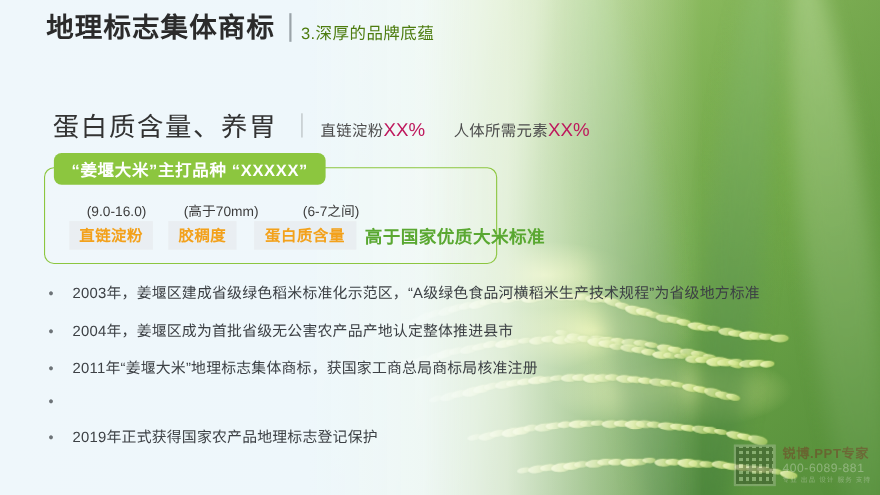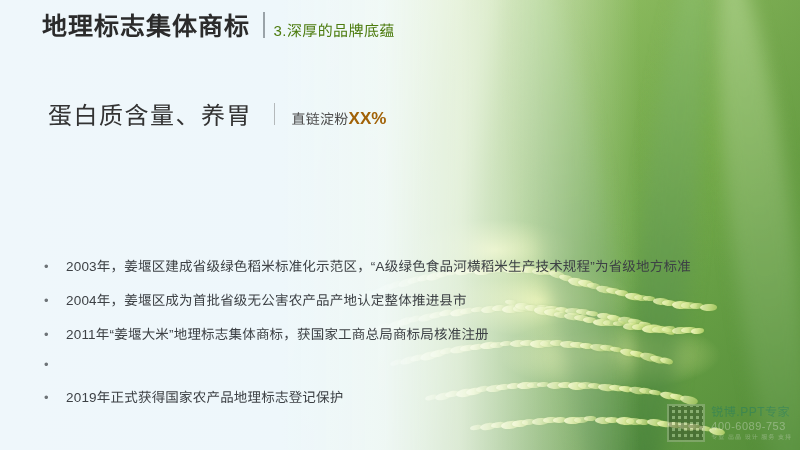"XX%" .stat .val { color: #a16207 -> #be185d; font-weight: bold -> normal }
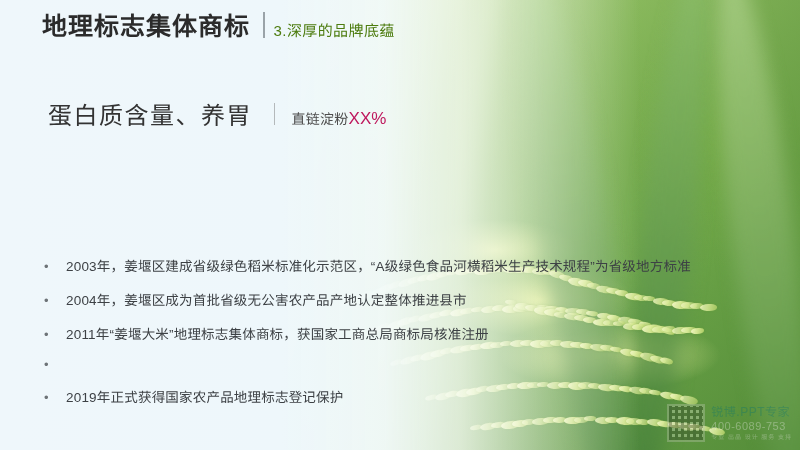"人体所需元素XX%" div.stat { html: none -> <div> <span>人体所需元素</span><span>XX%</span> </div> }
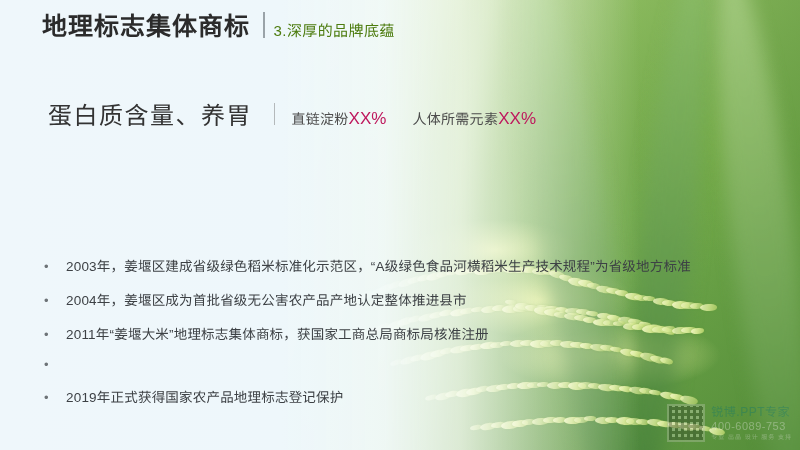"“姜堰大米”主打品种 “XXXXX”" div.card { html: none -> <div> <div>“姜堰大米”主打品种 “XXXXX”</div> <div> <span>(9.0-16.0)</span> <span>(高于70mm)</span> <span>(6-7之间)</span> </div> <div> <span>直链淀粉</span> <span>胶稠度</span> <span>蛋白质含量</span> <span>高于国家优质大米标准</span> </div> </div> }
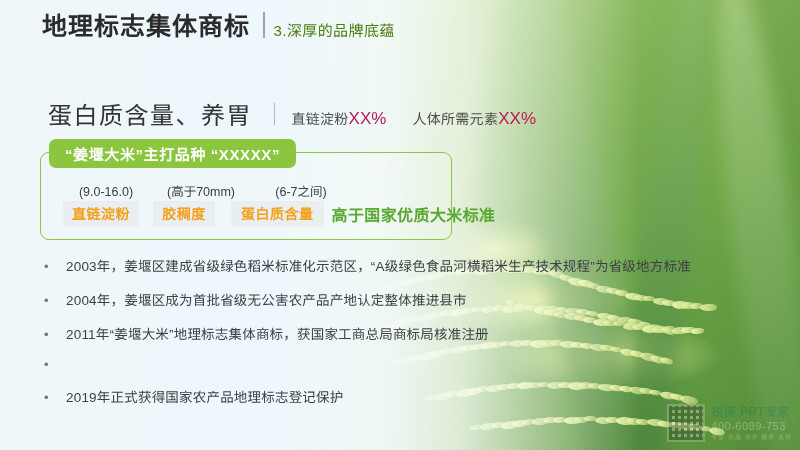"锐博.PPT专家" .wm-name { color: #0f766e -> #7f1d1d; font-weight: normal -> bold }
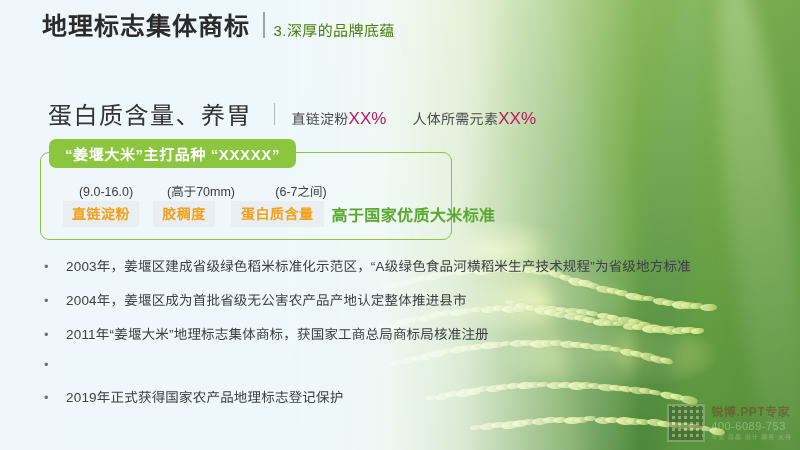"400-6089-753" div.wm-tel { text: 400-6089-753 -> 400-6089-881 }
